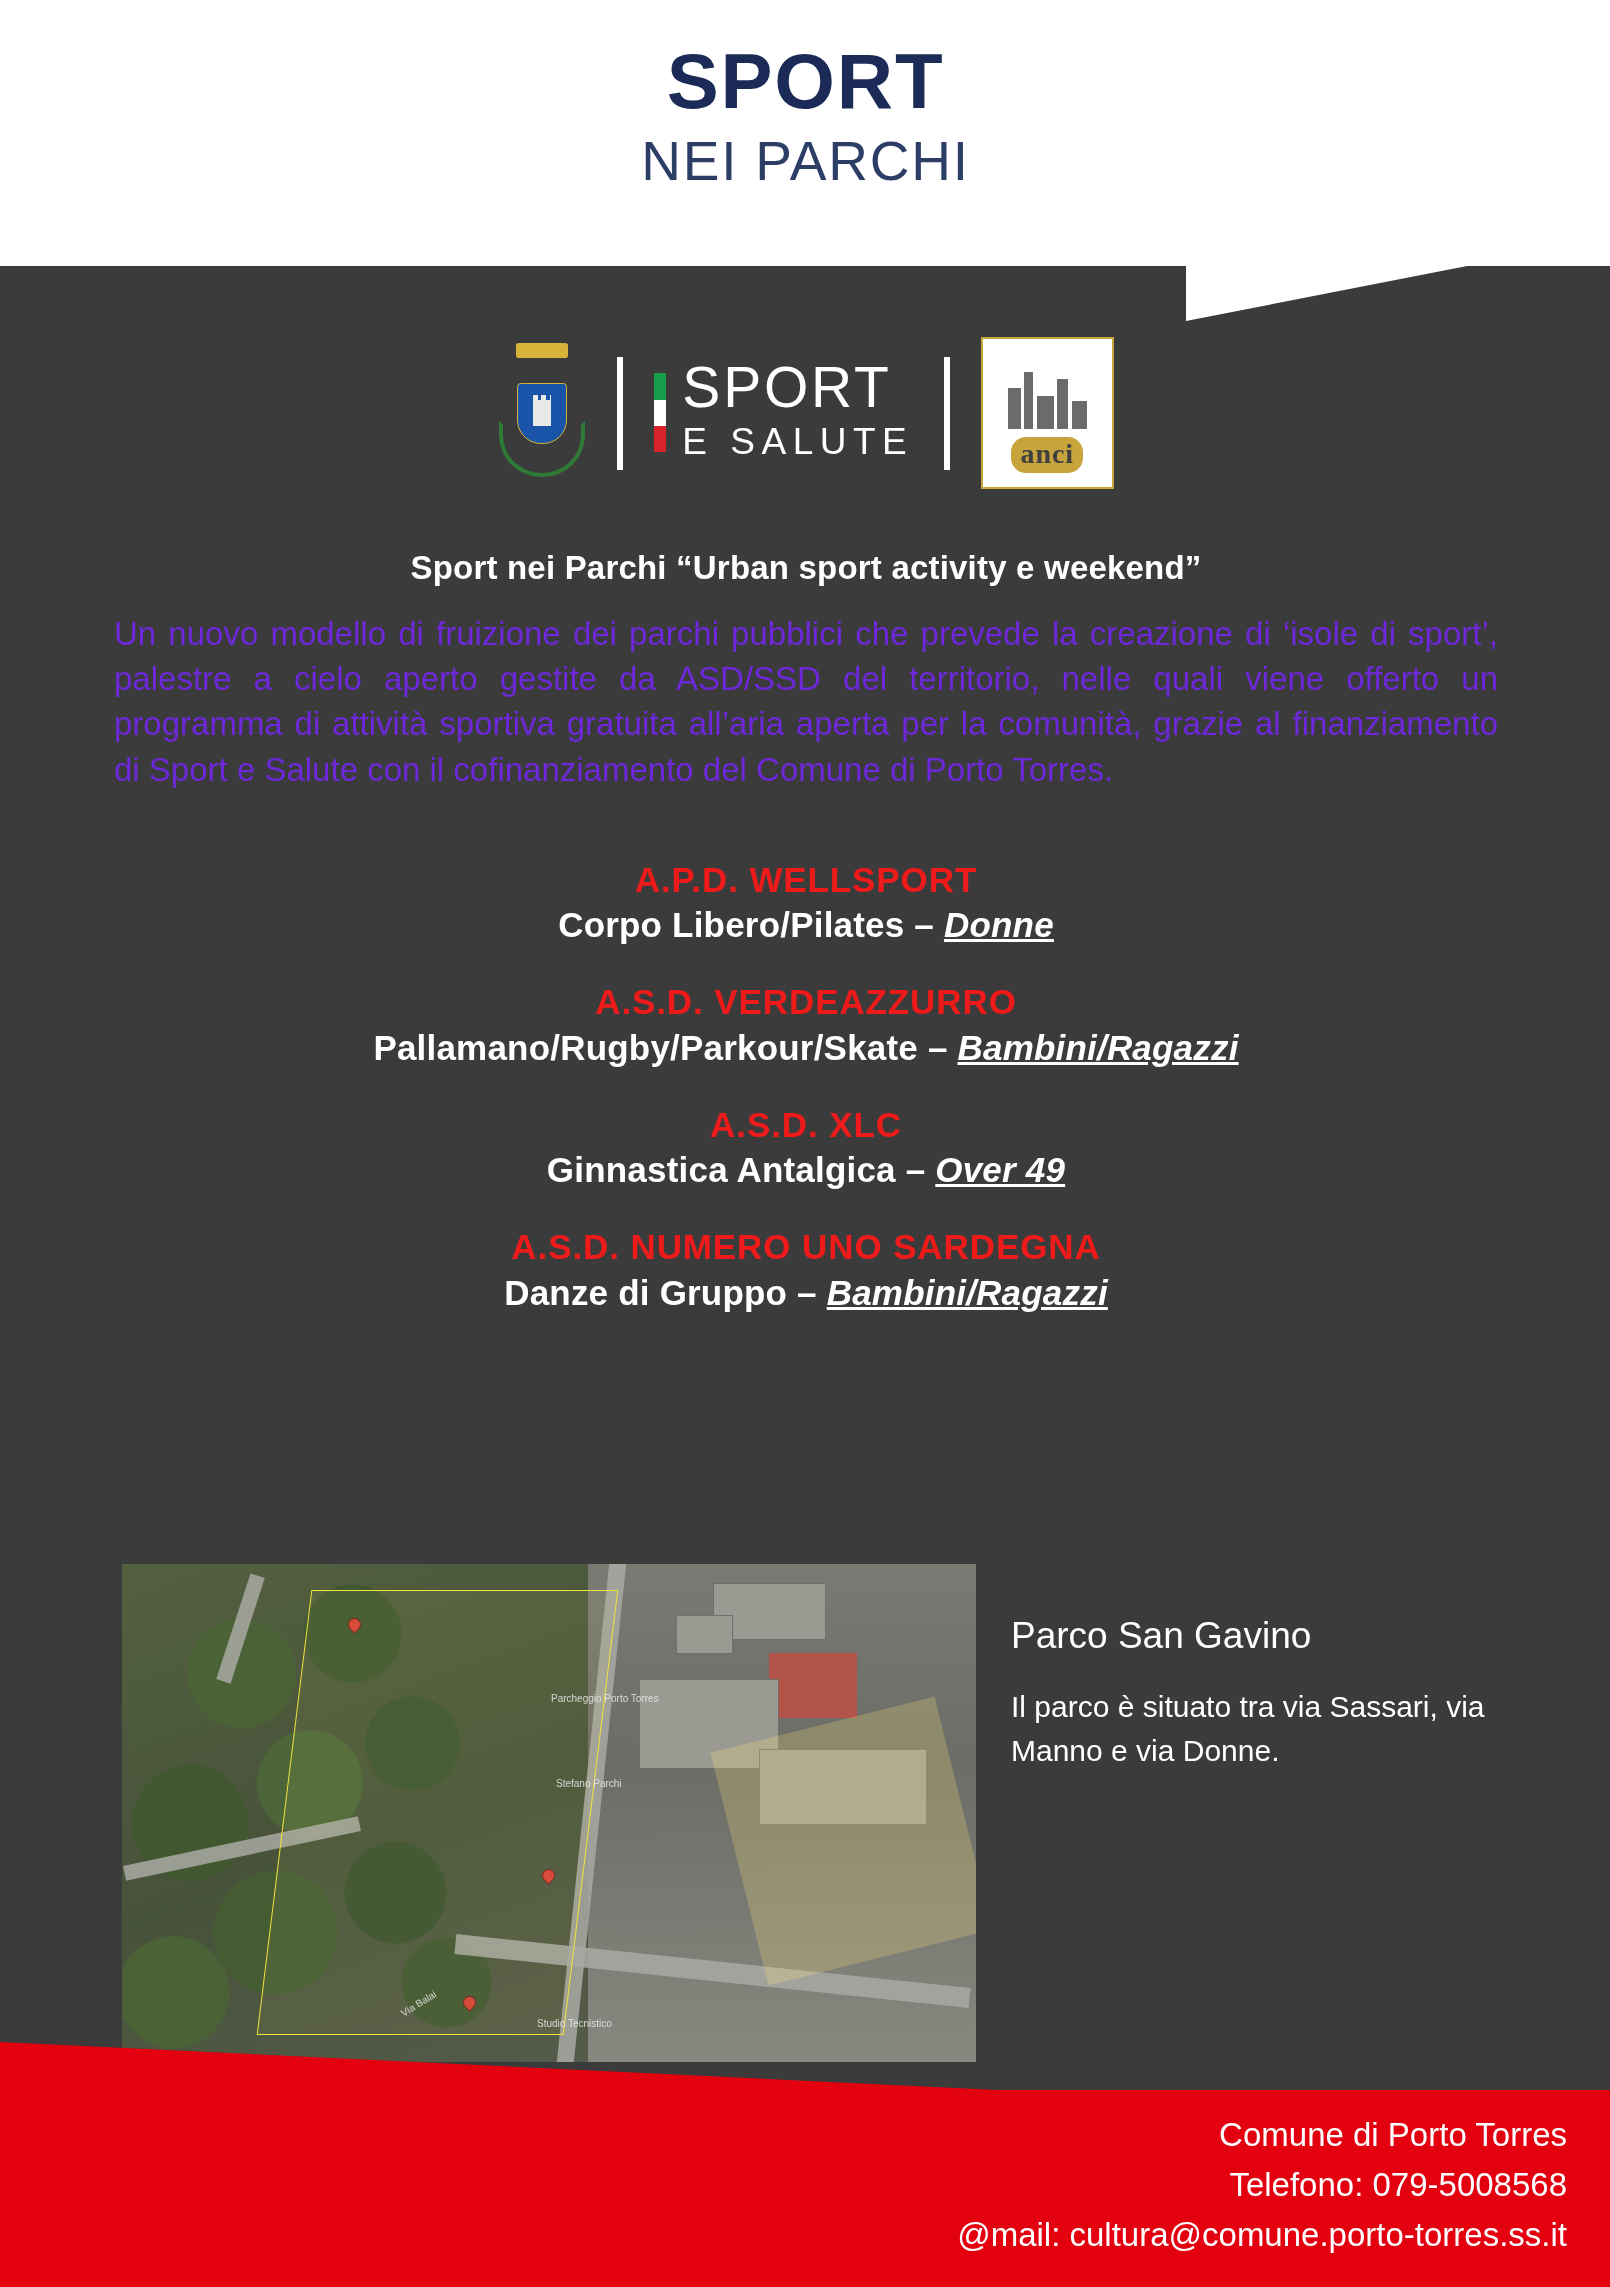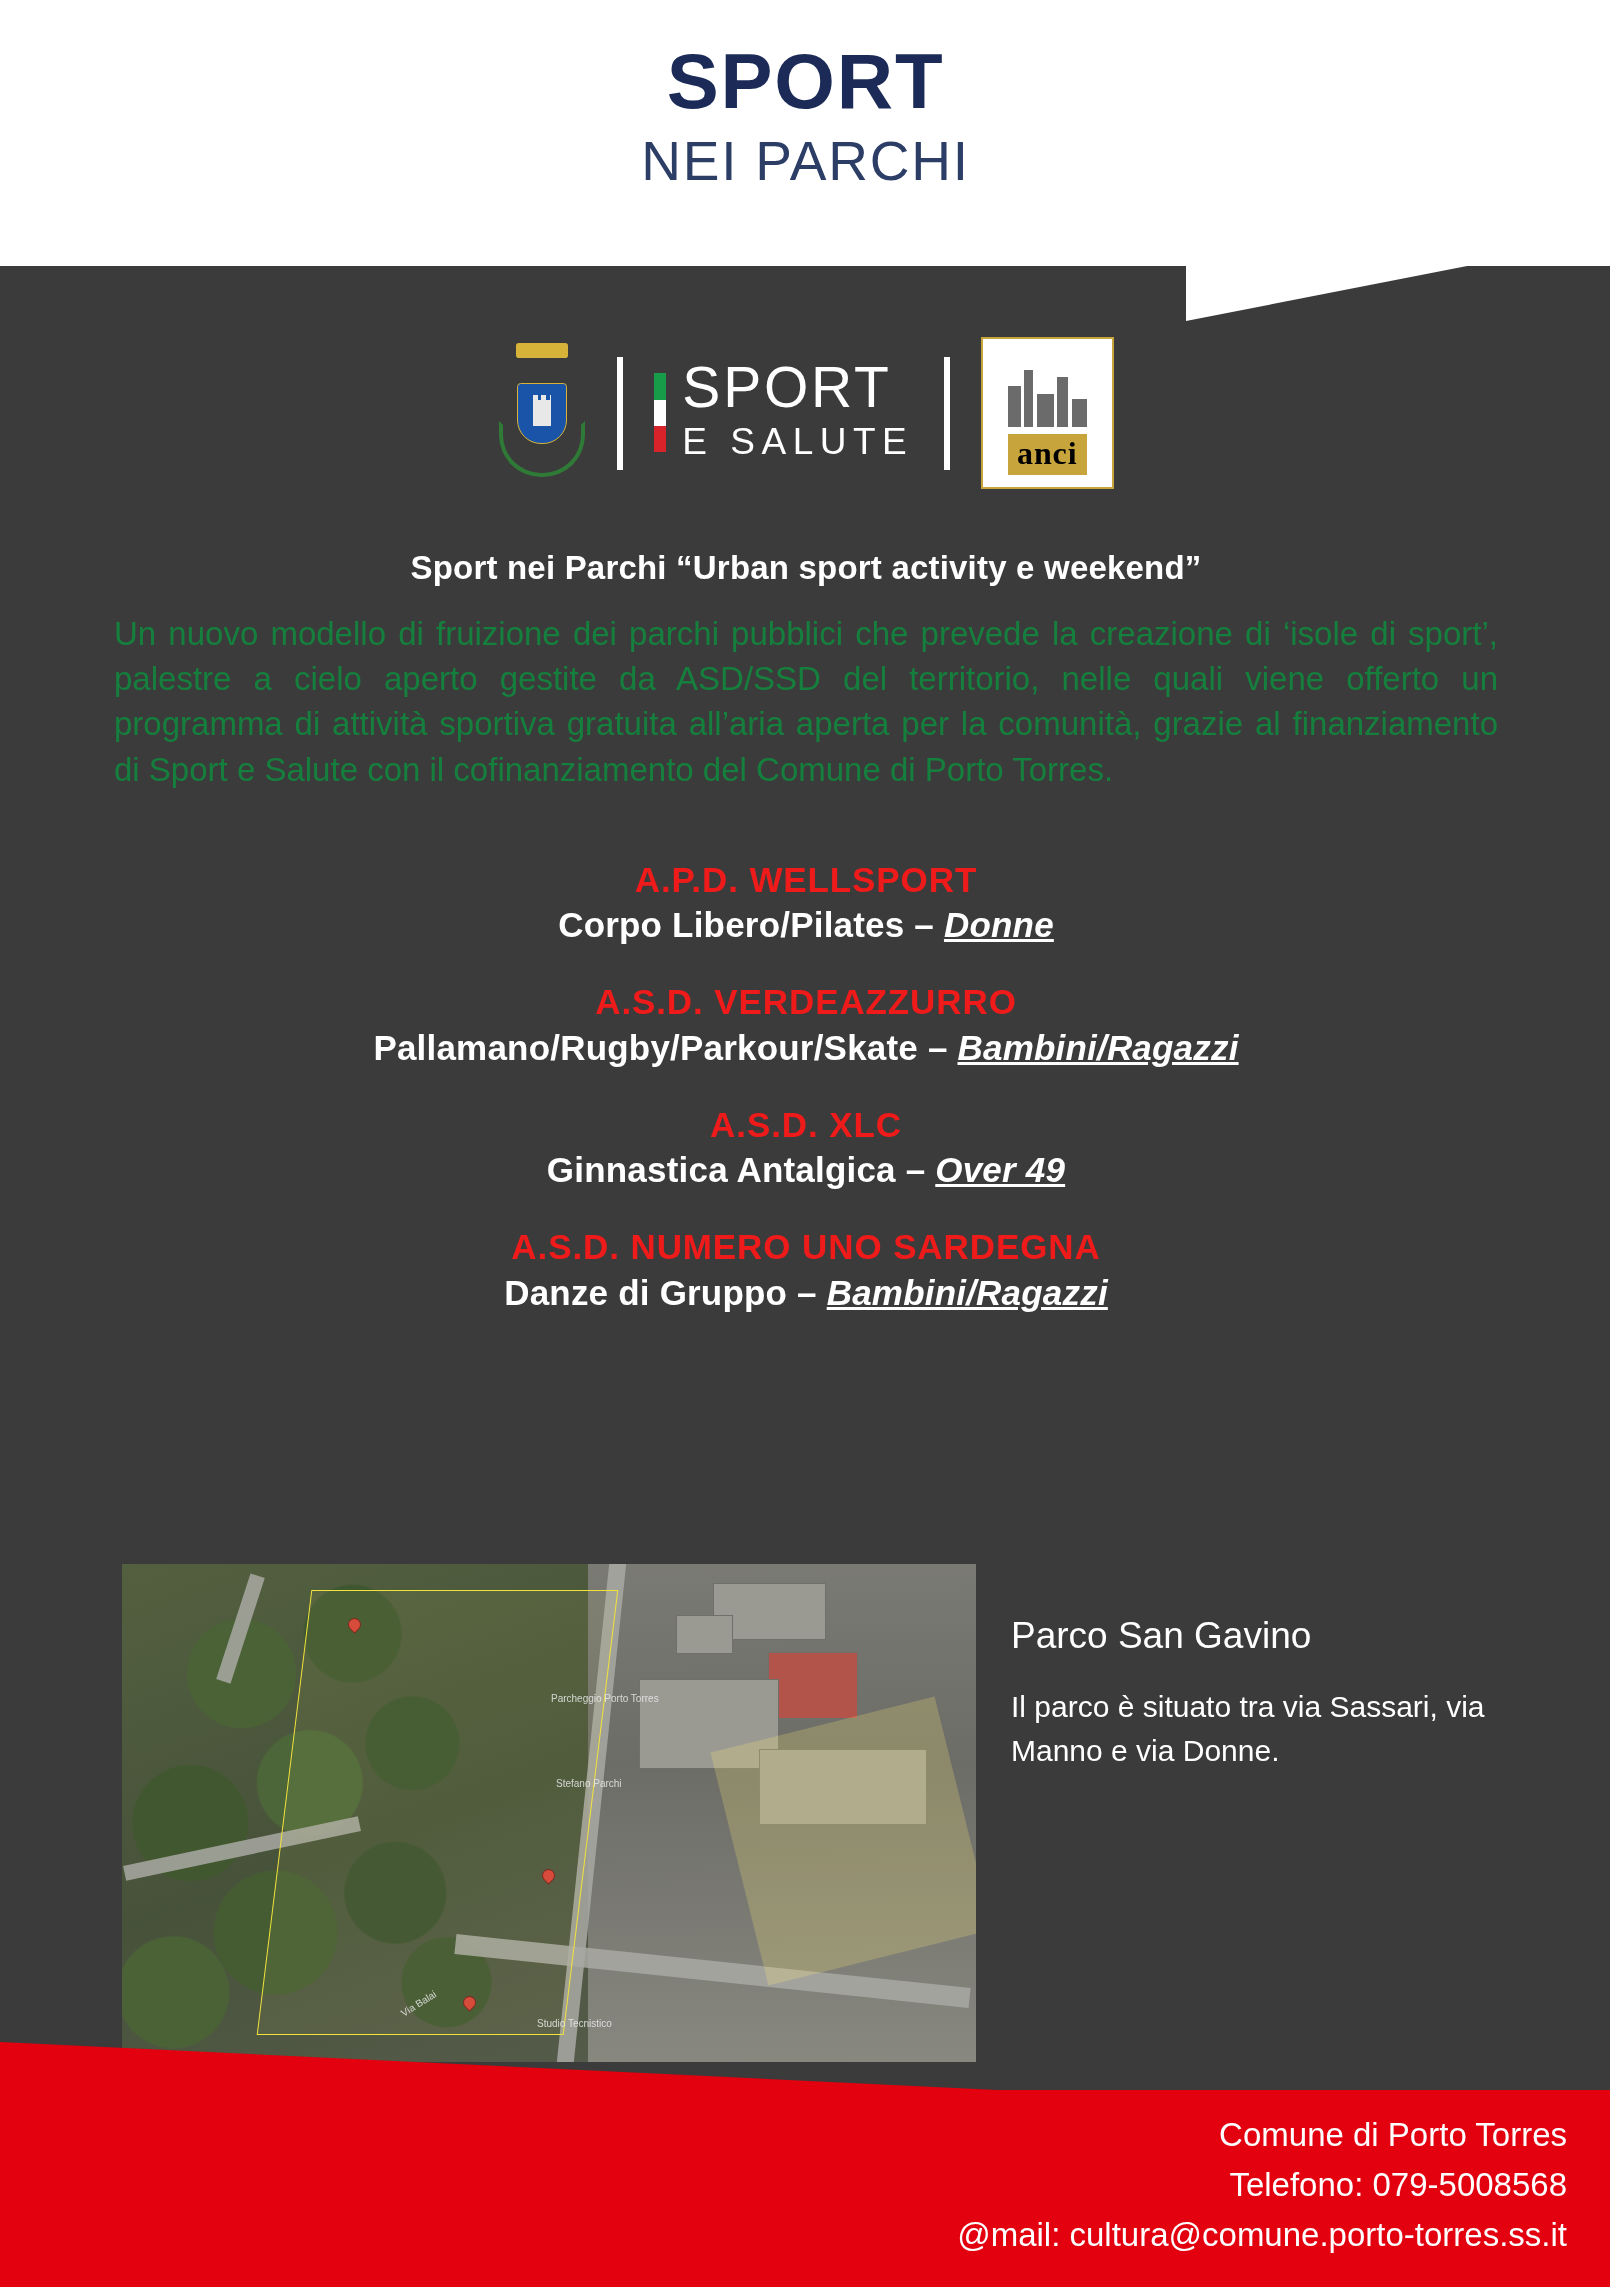"anci" .anci-word { border-radius: none -> 15px; color: #000000 -> #404040; font-size: 32px -> 28px }
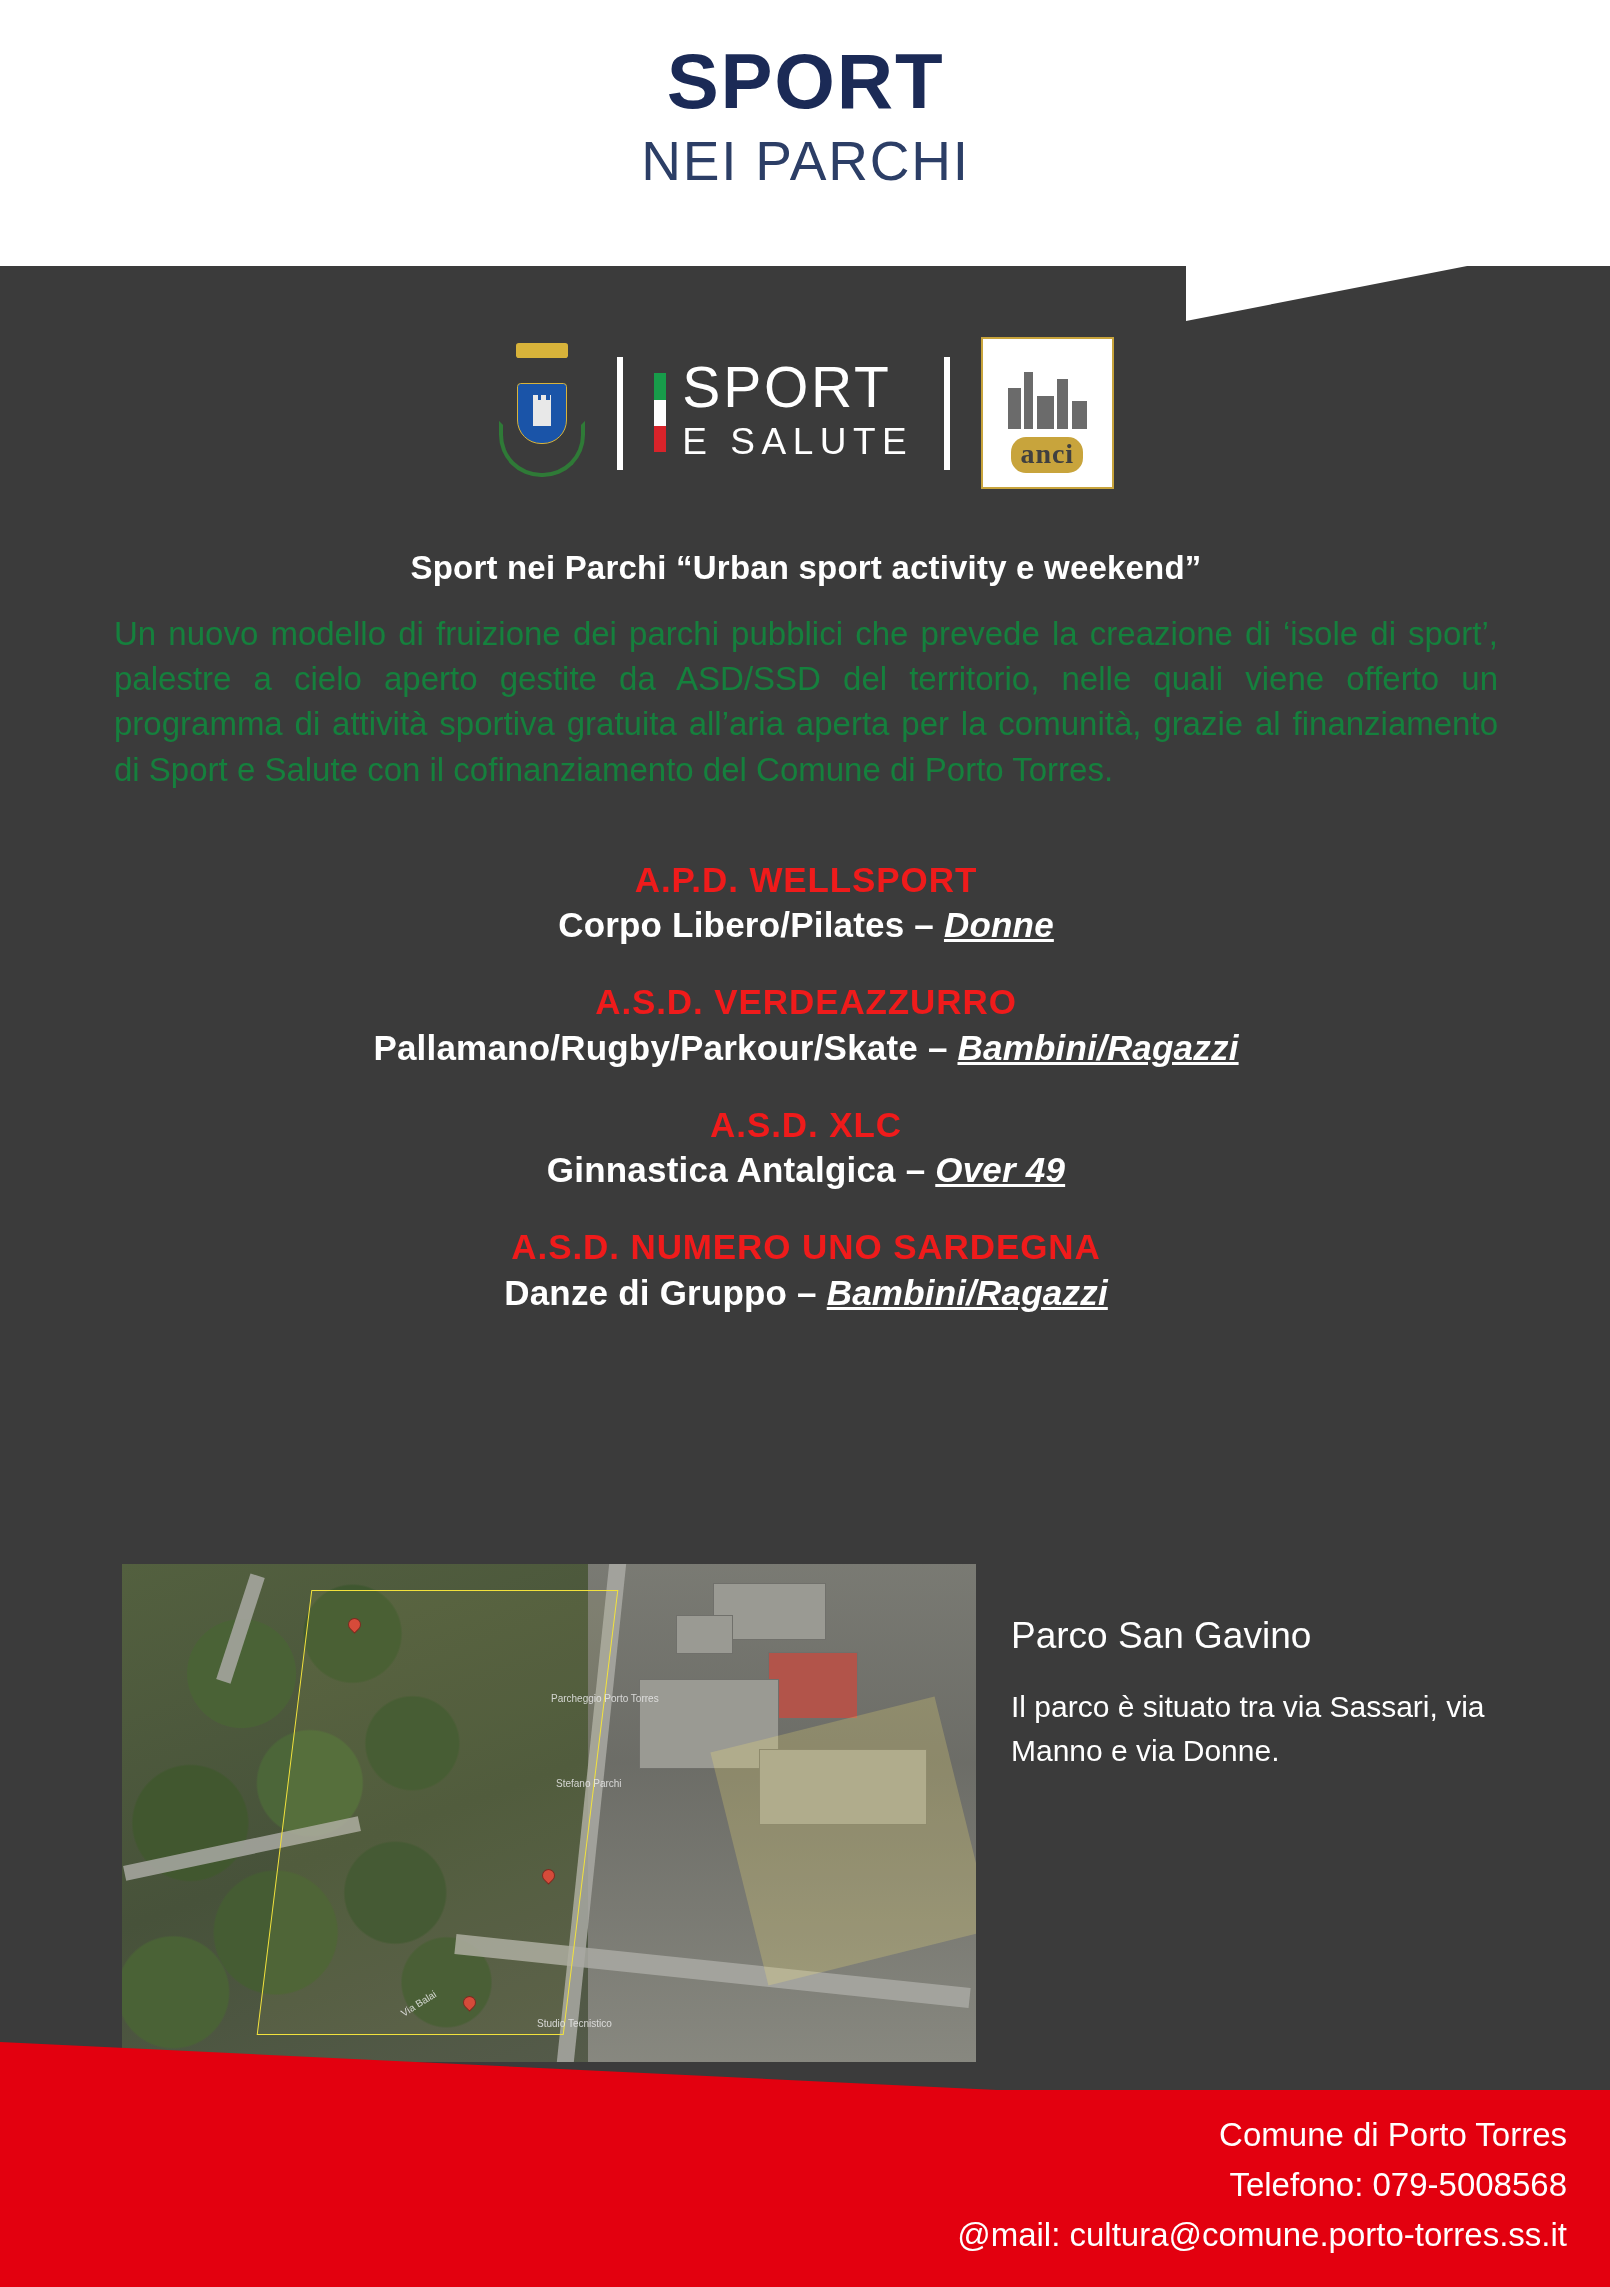"Un nuovo modello di fruizione" .intro { color: #15803d -> #6d28d9 }
